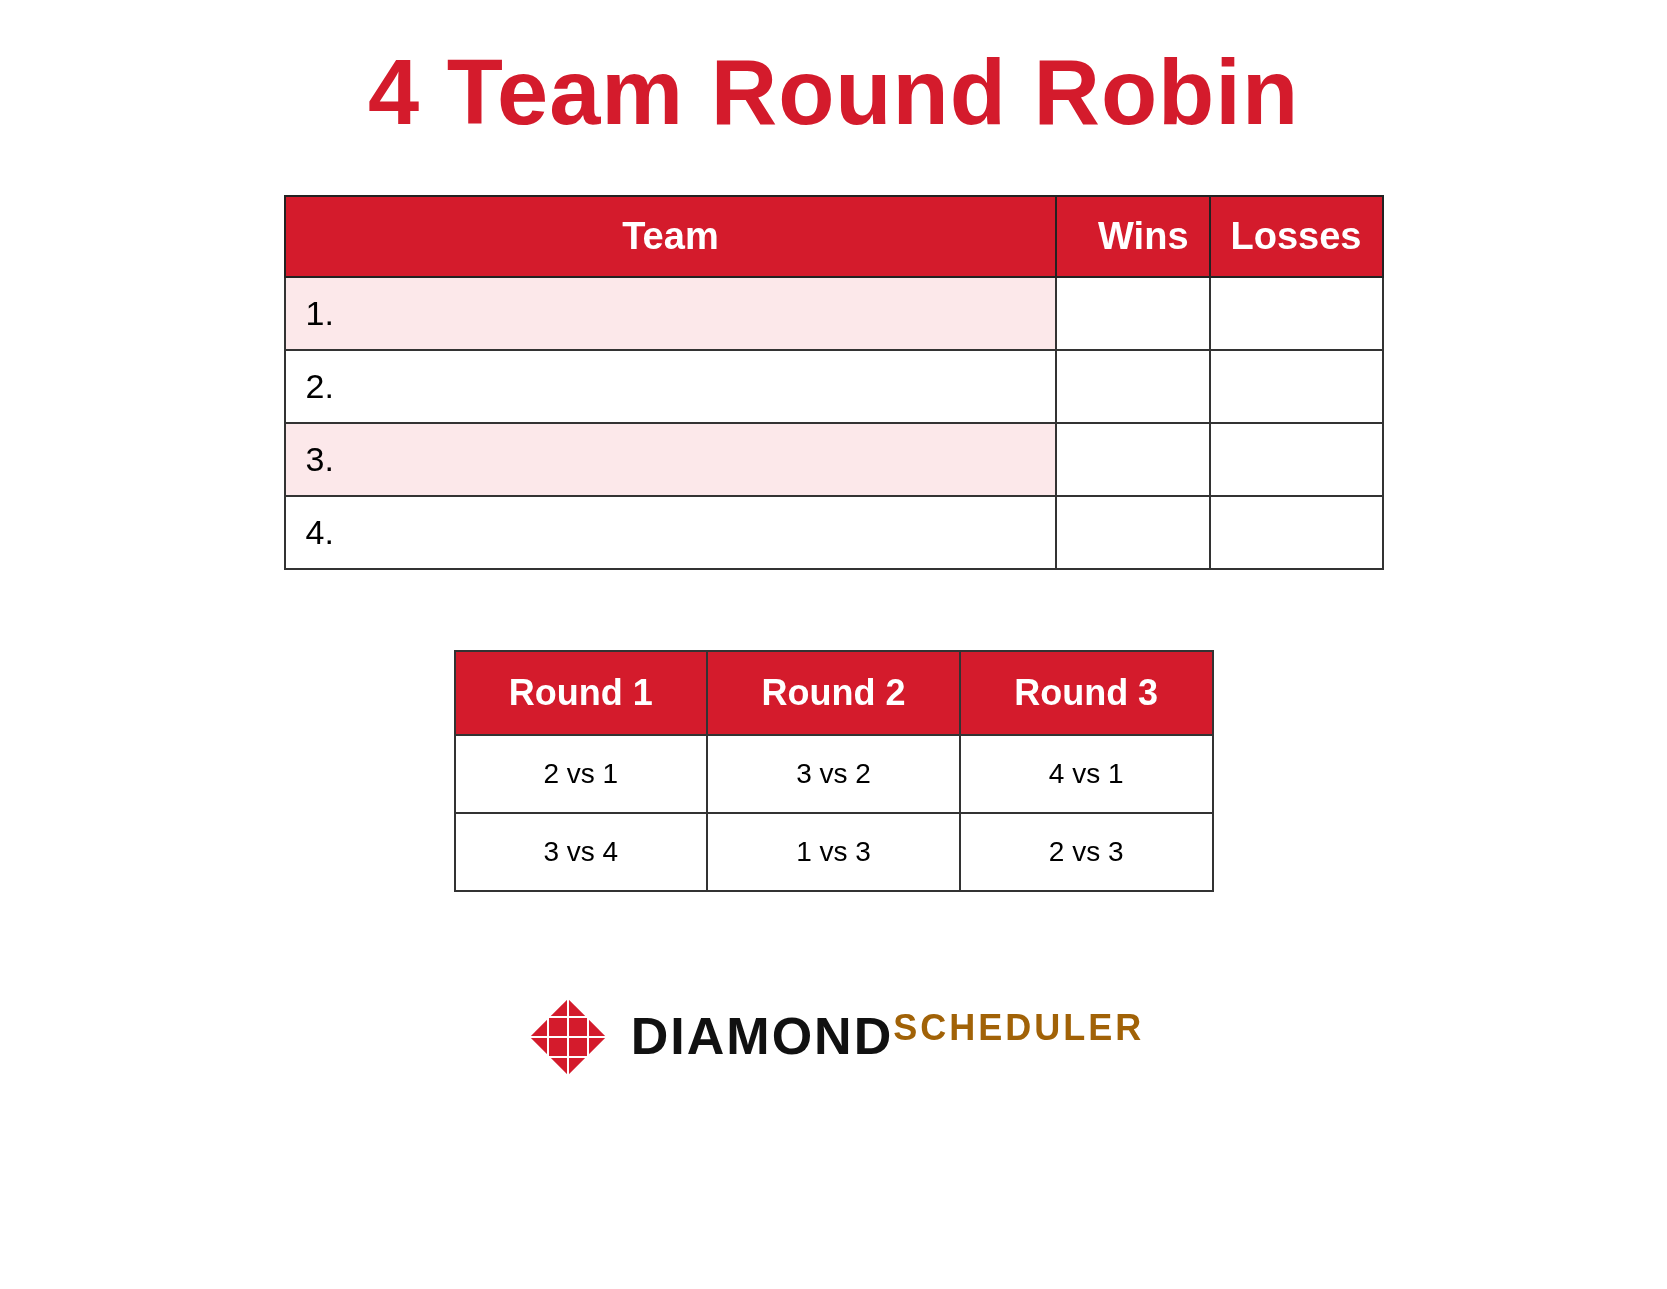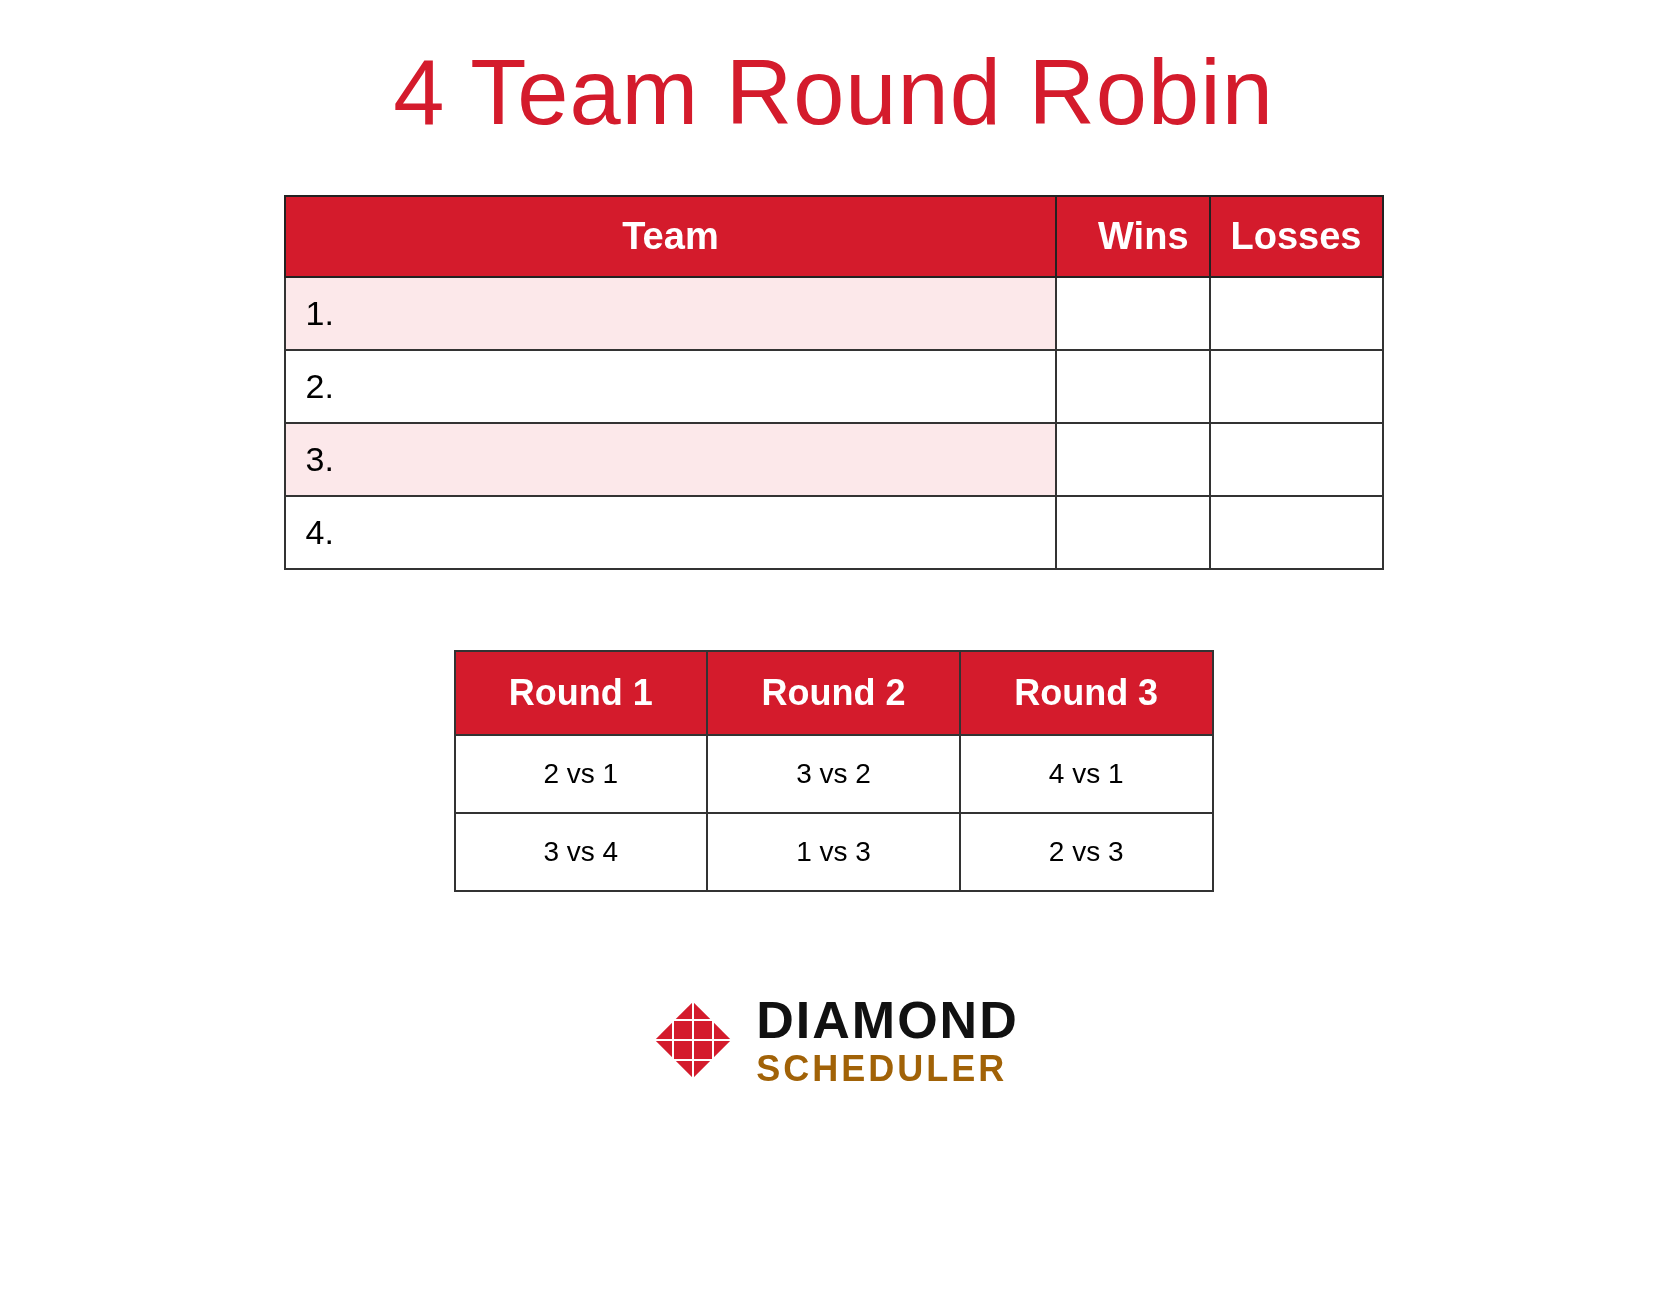"4 Team Round Robin" .page-title { font-weight: 400 -> 700 }
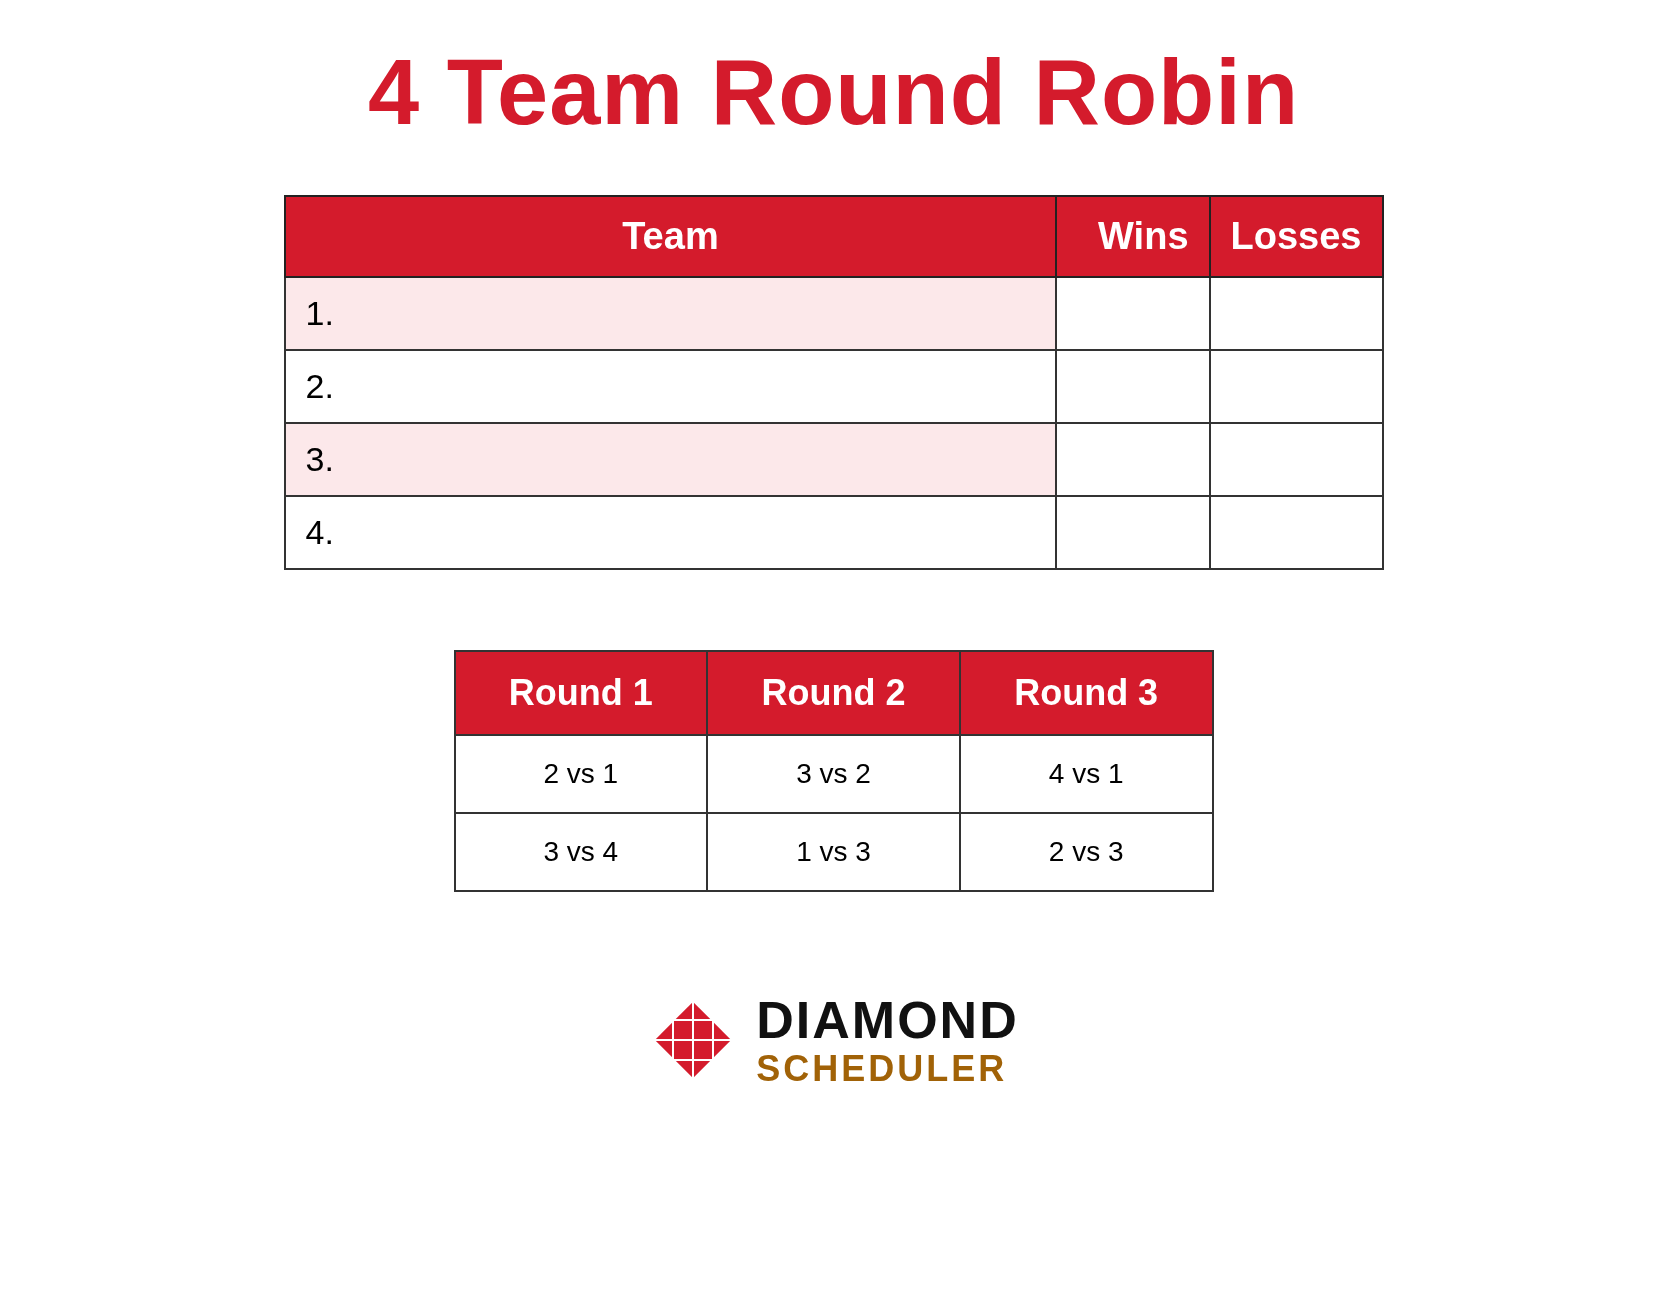"DIAMOND" .logo-text { flex-direction: column -> row }
